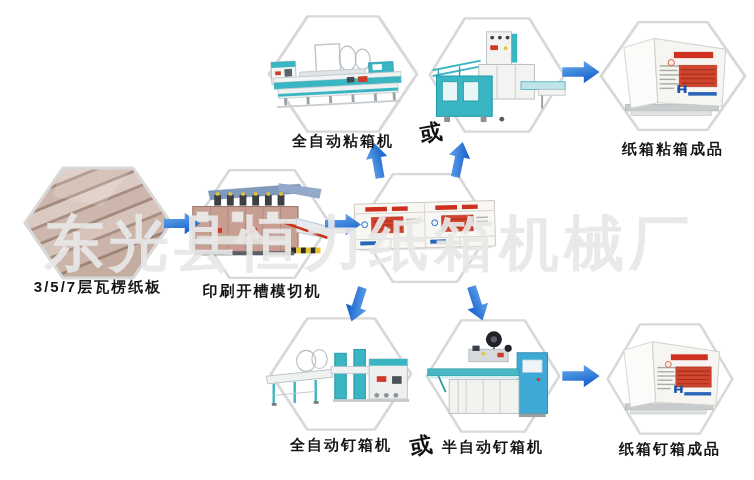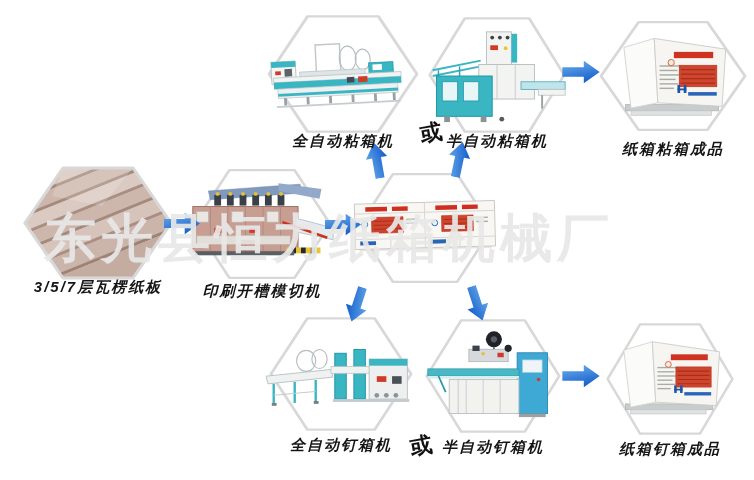"全自动粘箱机" .lbl { font-style: italic -> none }
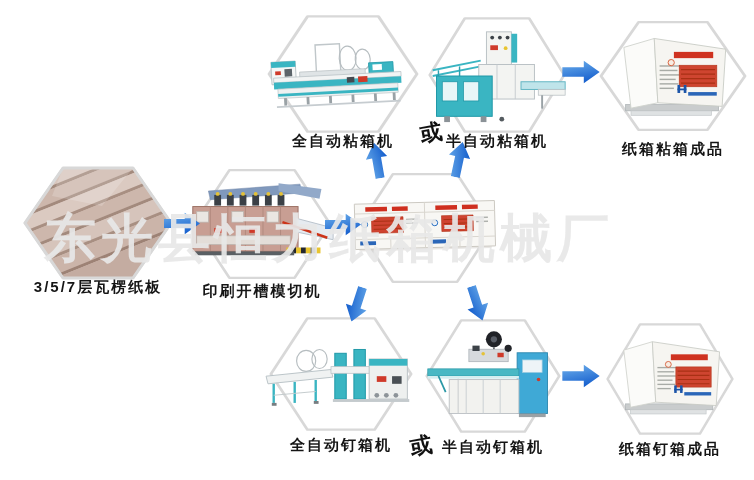"半自动粘箱机" div.lbl { html: <div>半自动粘箱机</div> -> none }
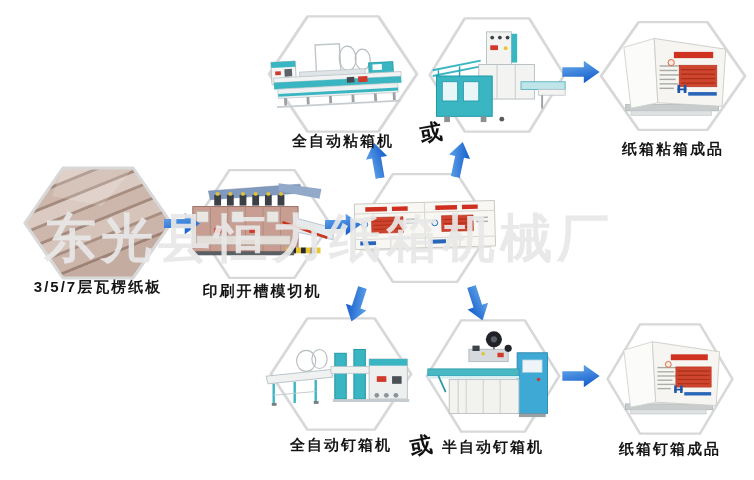"东光县恒力纸箱机械厂" .watermark { font-size: 52px -> 60px }
